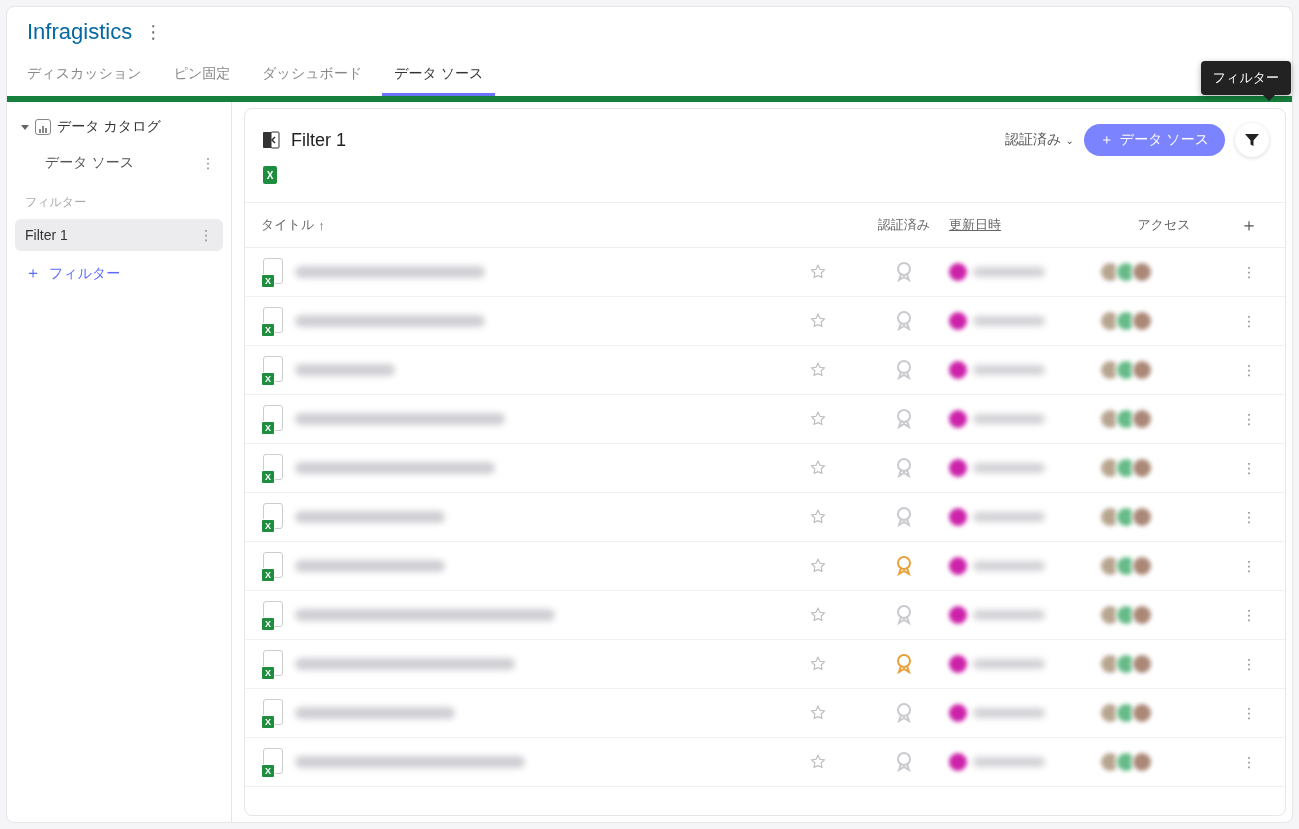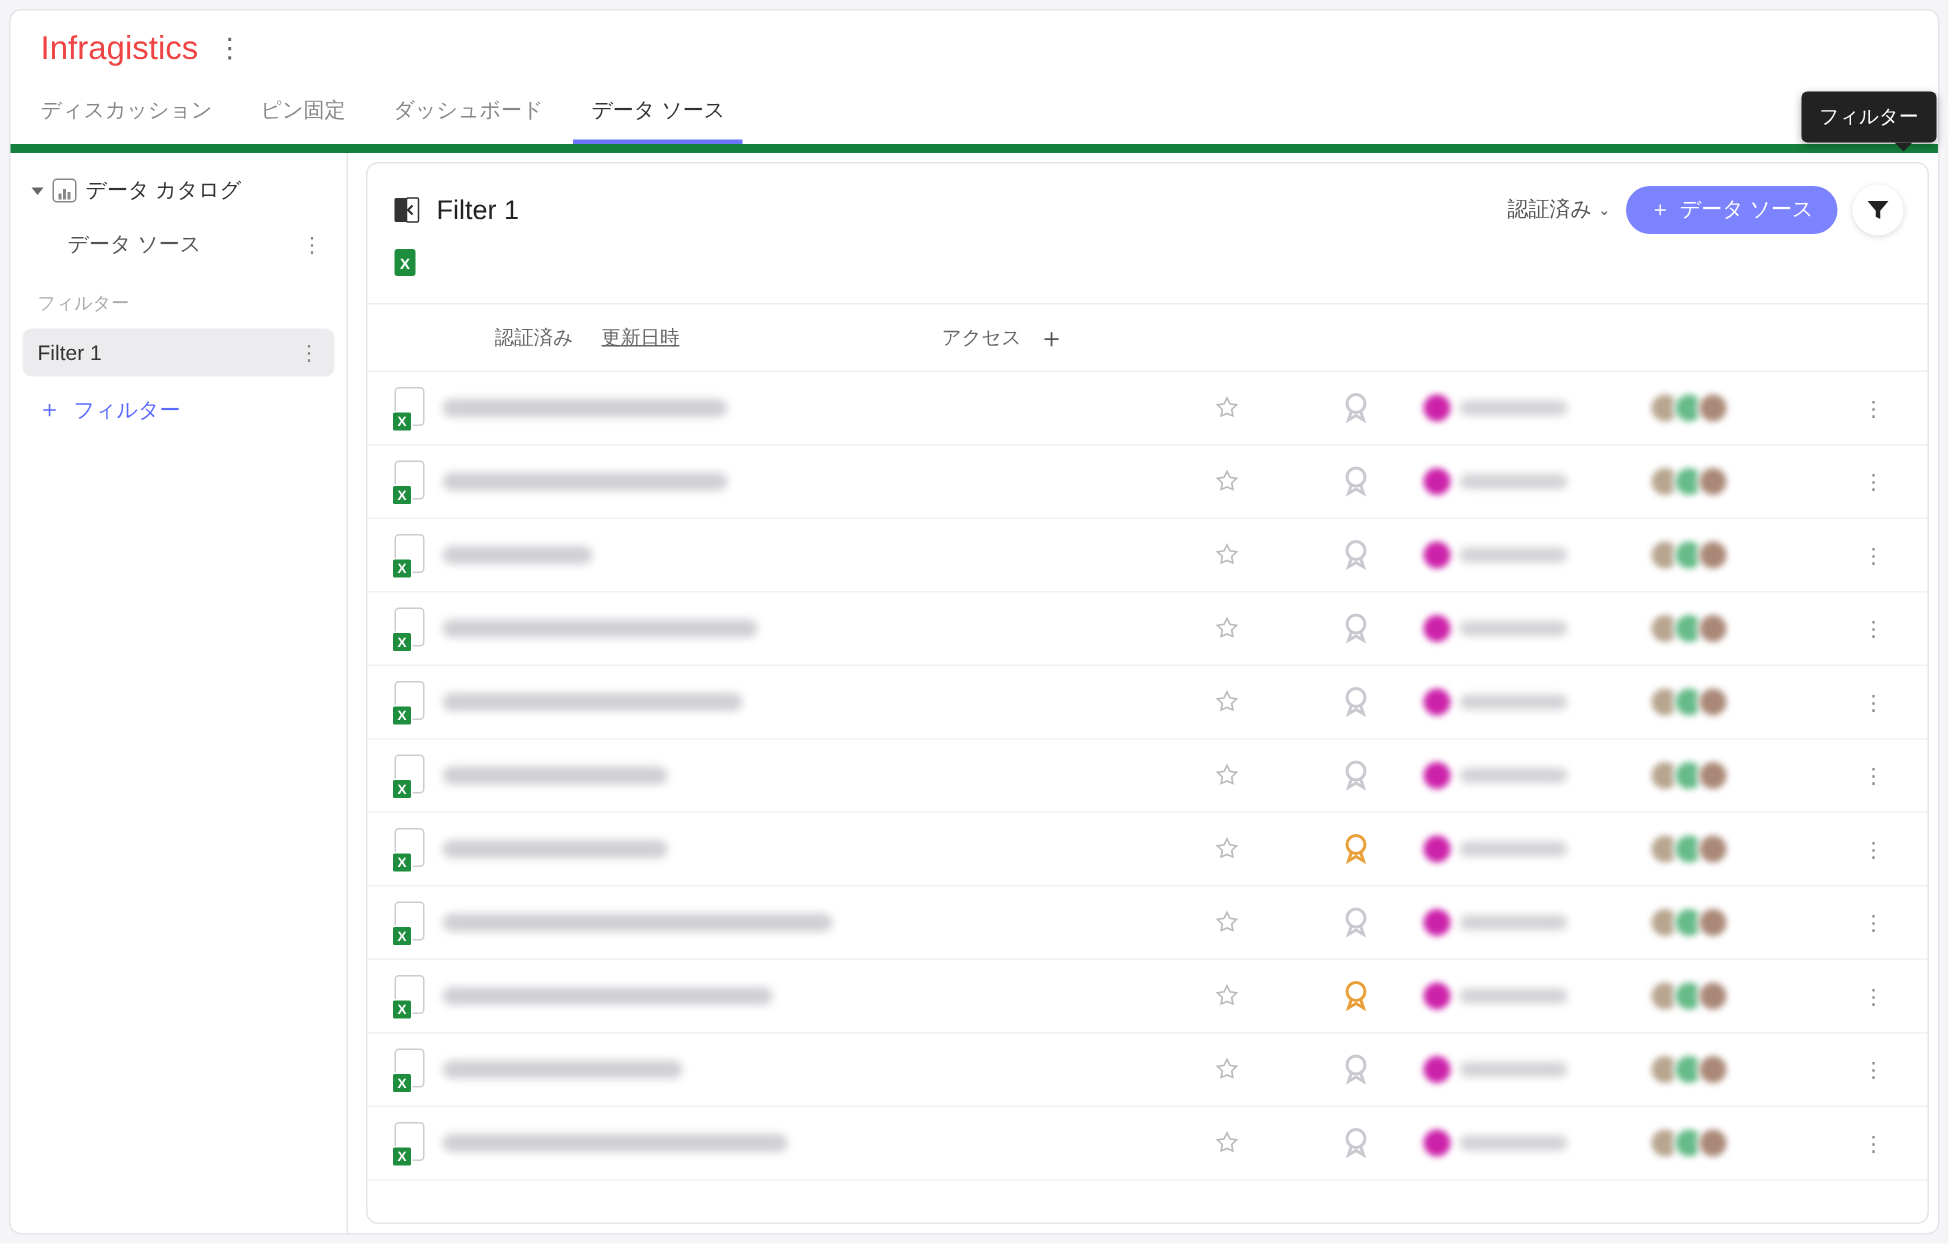"Infragistics" .brand { color: #ef4444 -> #0369a1 }
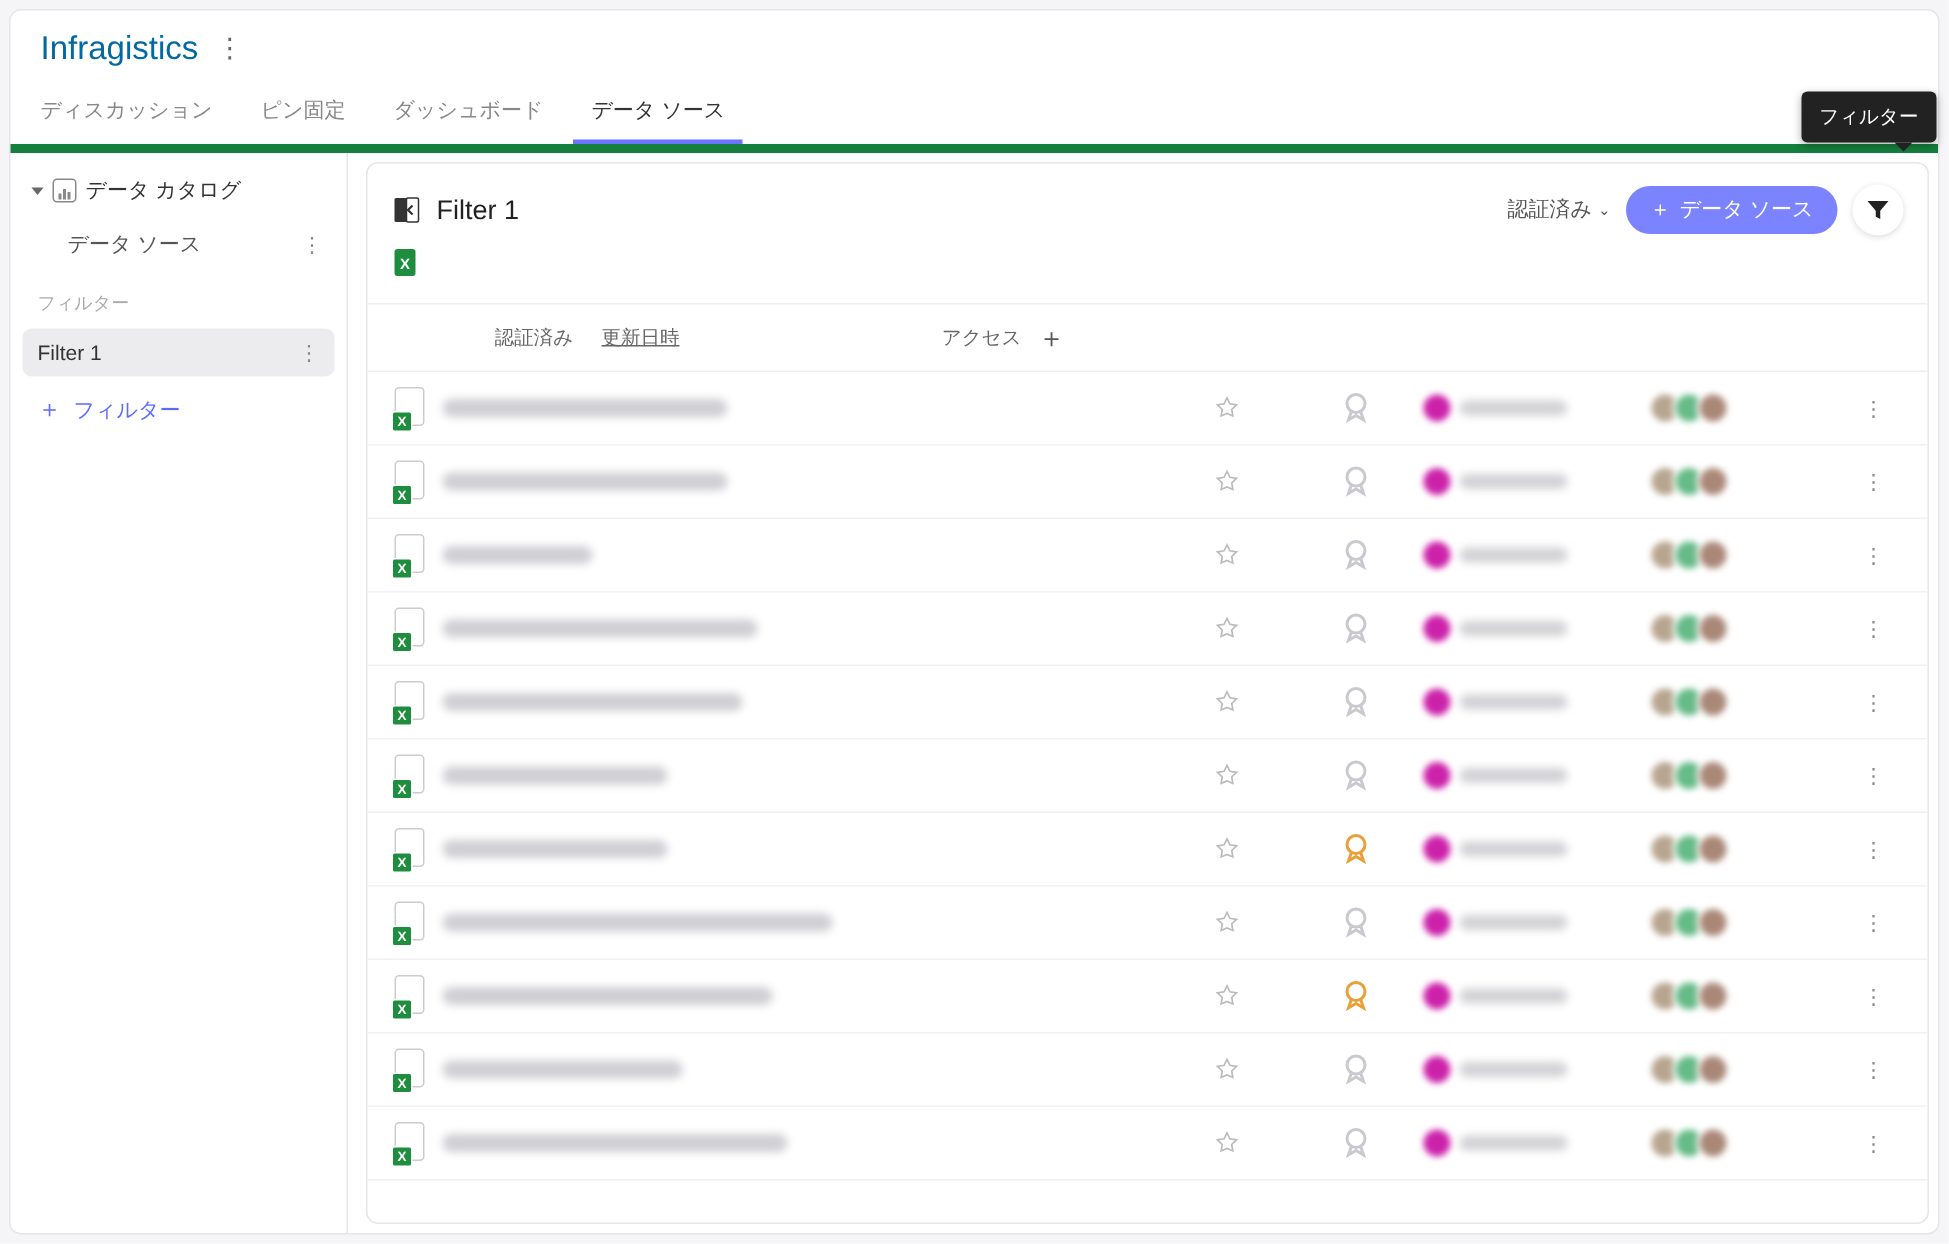"タイトル" div.col-title { html: none -> <div> <span>タイトル</span> <span>↑</span> </div> }
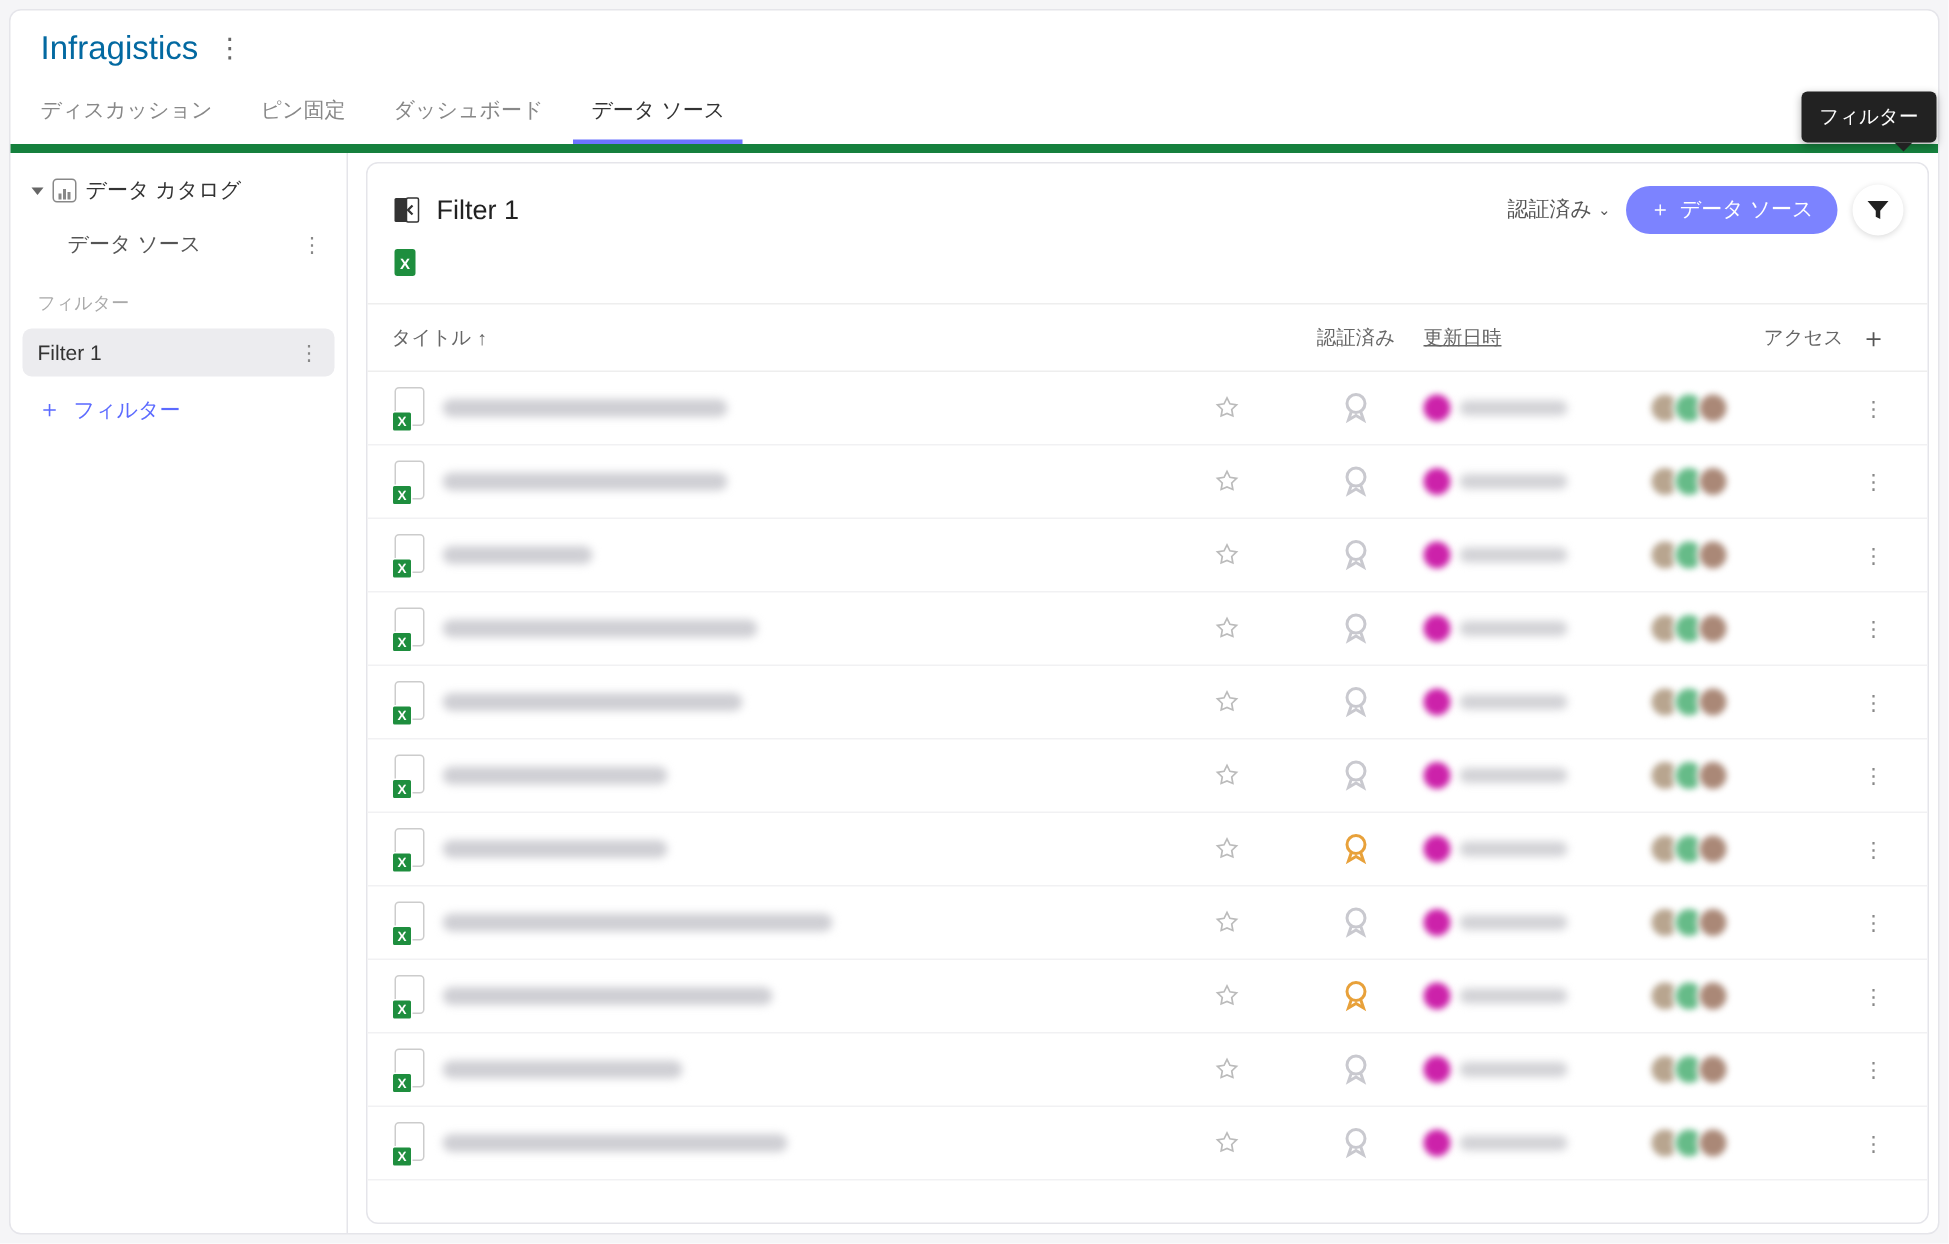"アクセス" .col-access { text-align: right -> center }
